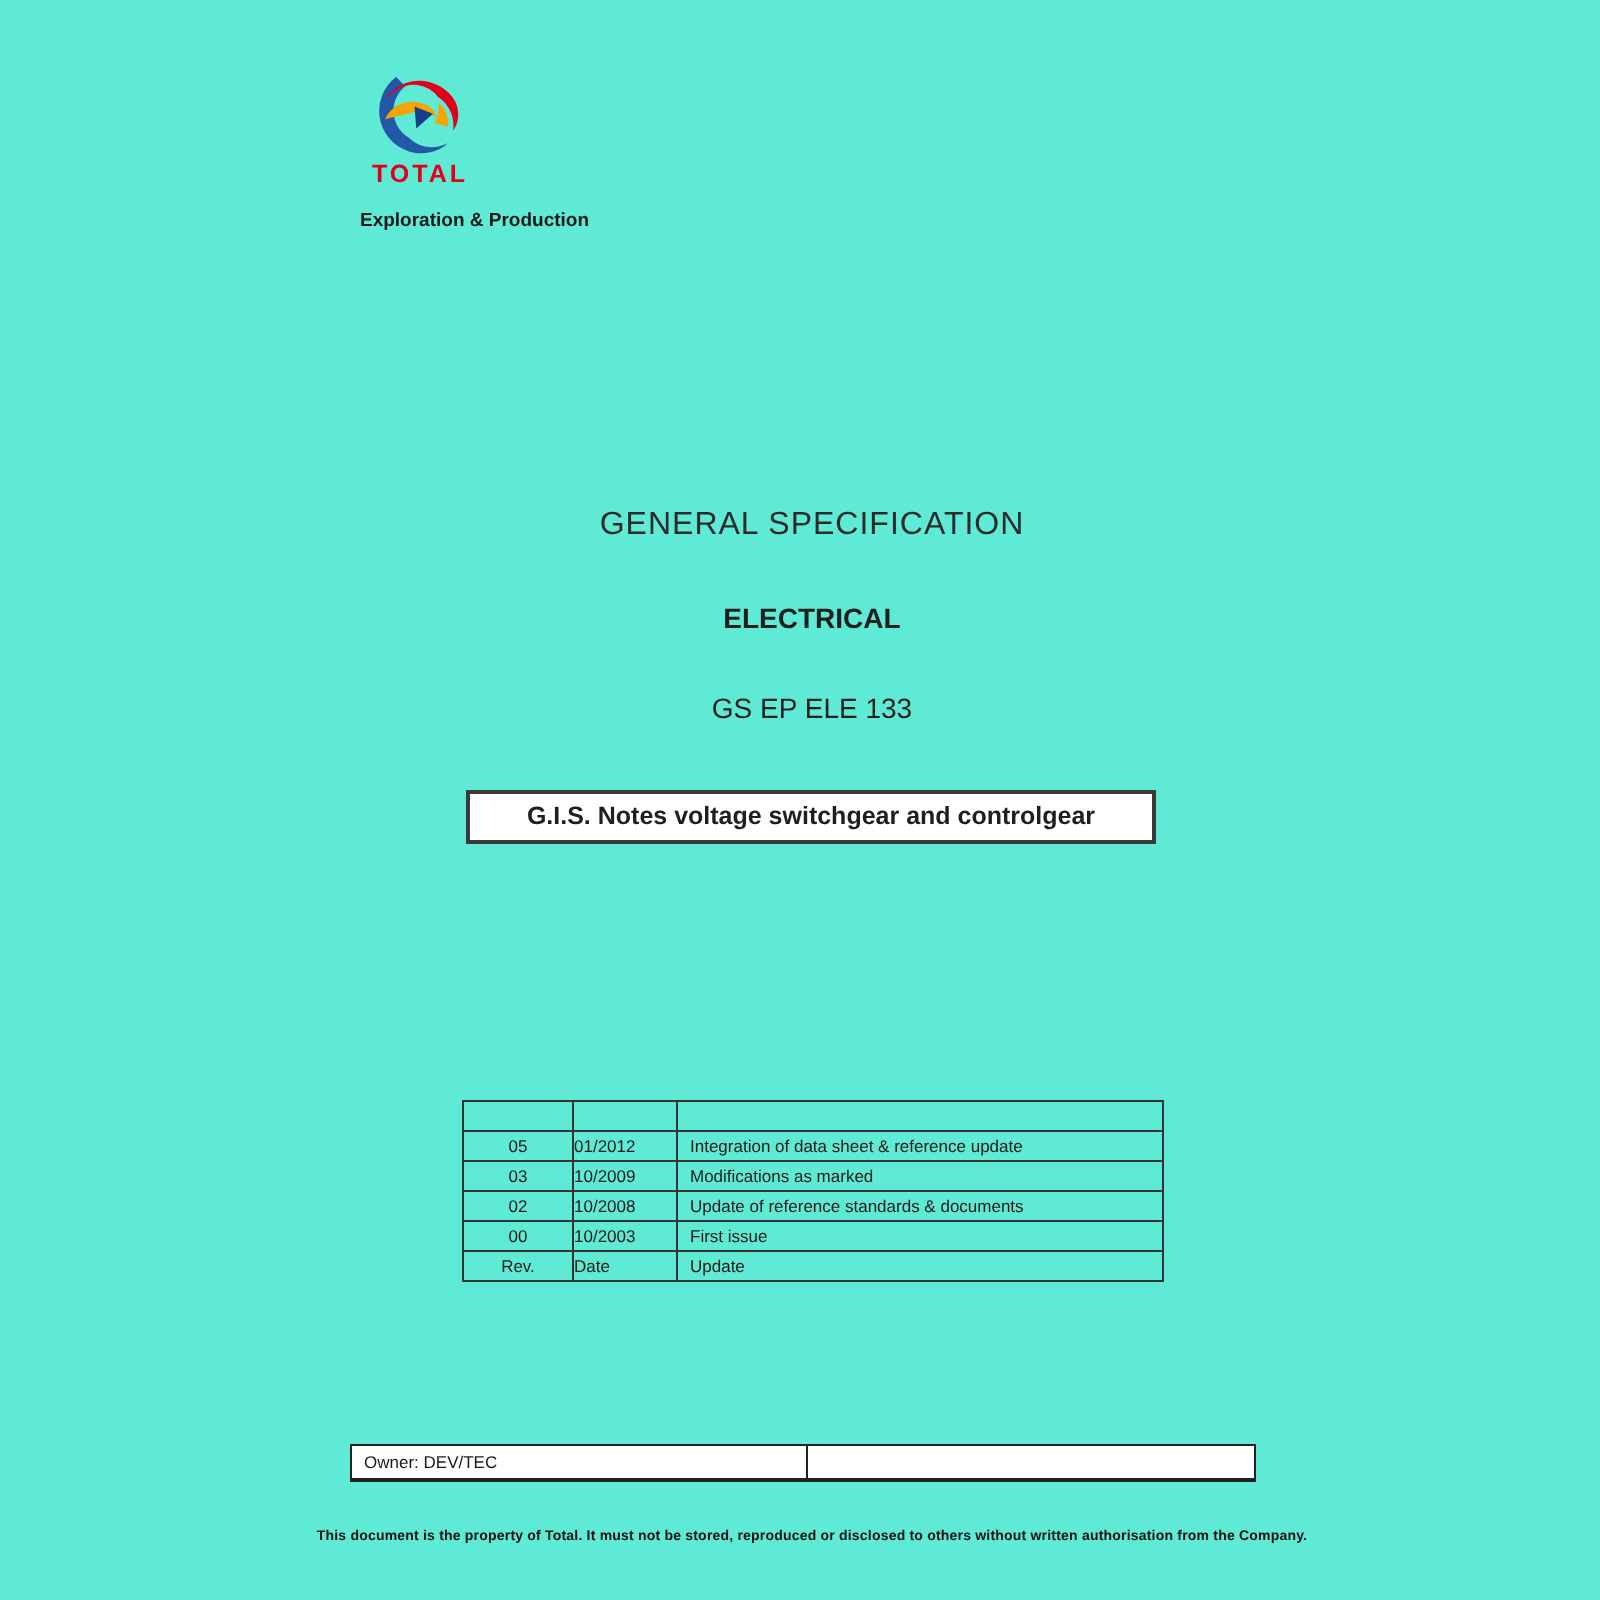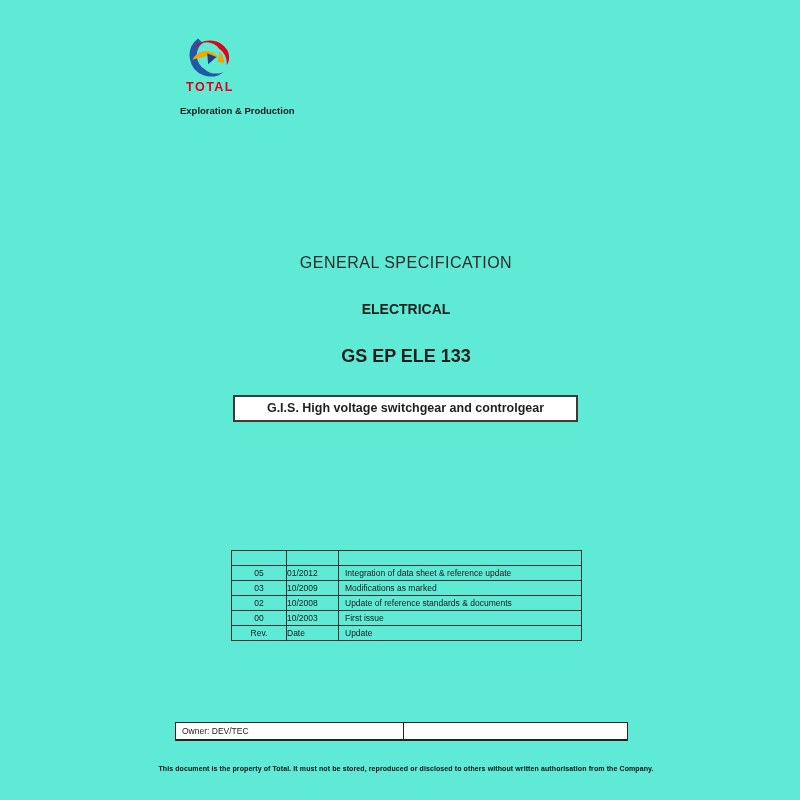"GS EP ELE 133" .title-docnum { font-size: 18px -> 14px; font-weight: bold -> normal }
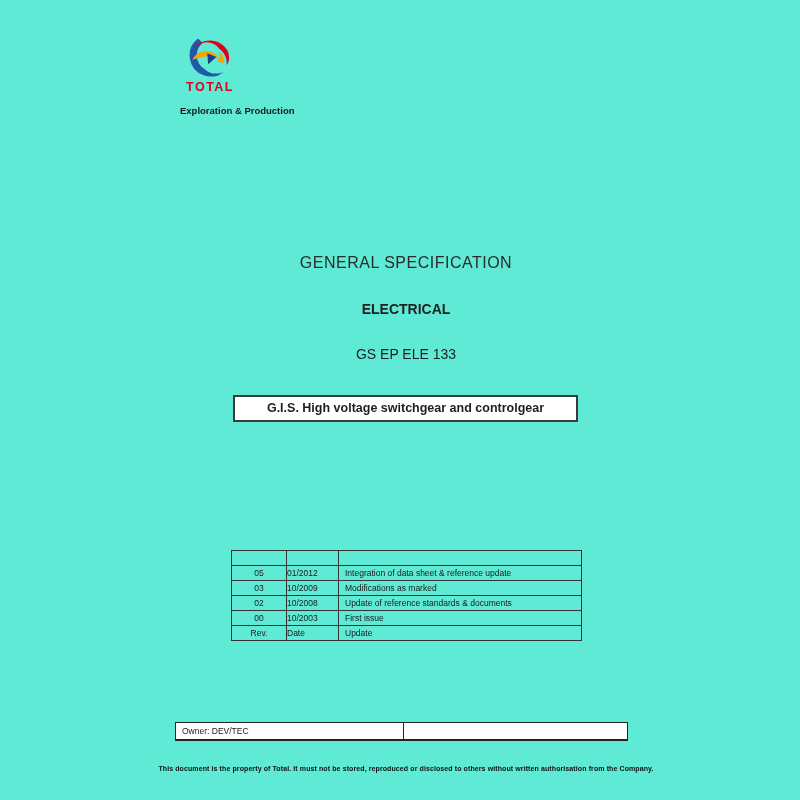"G.I.S. High voltage switchgear and" span { text: High -> Notes }
